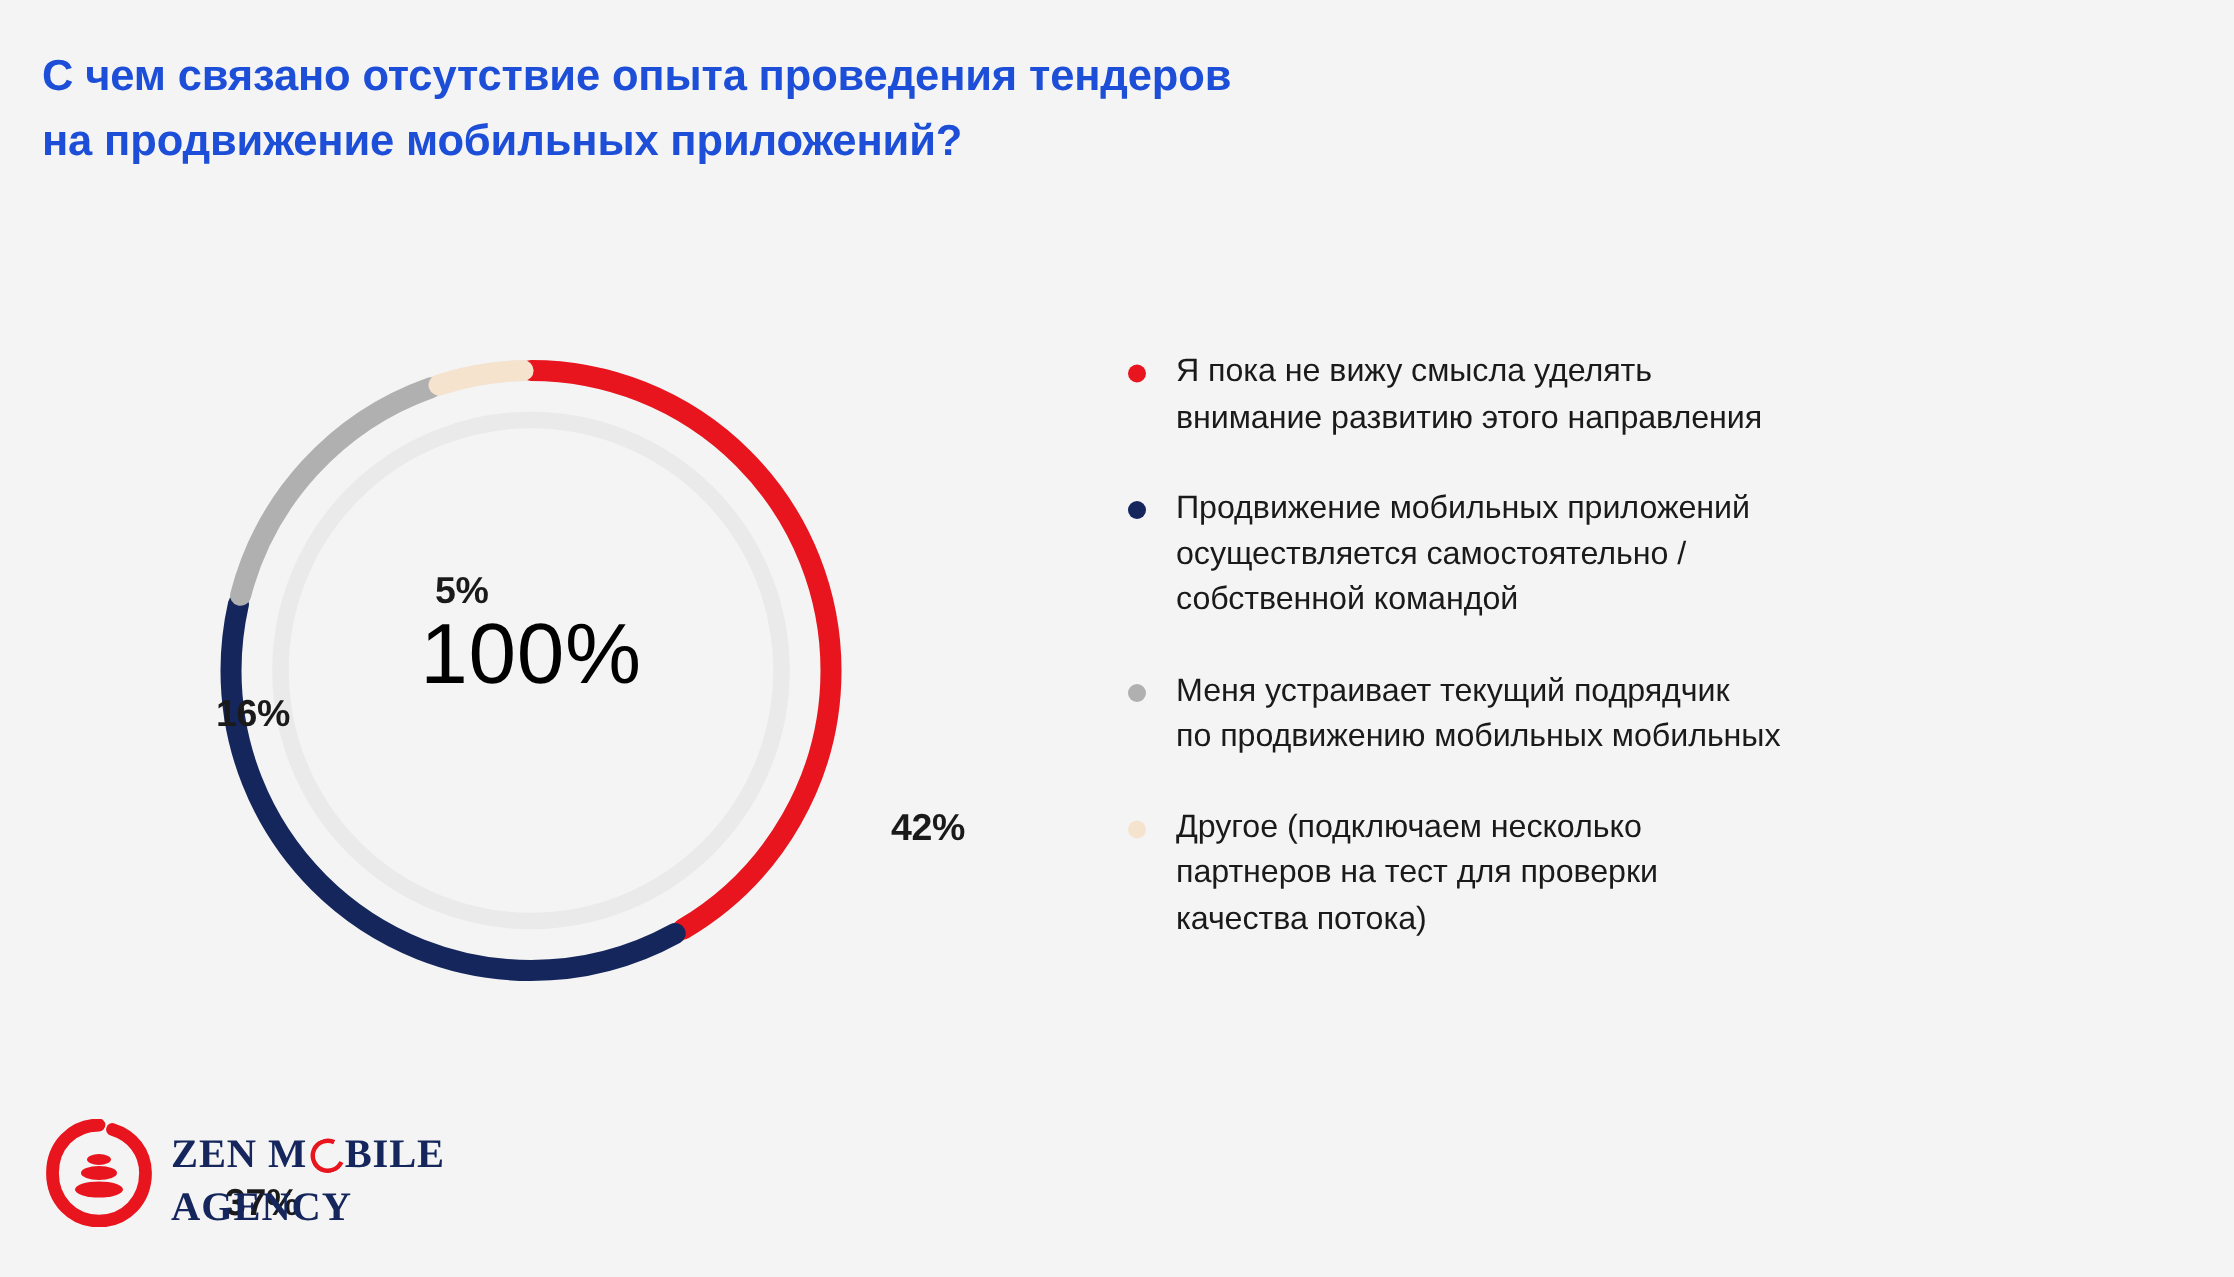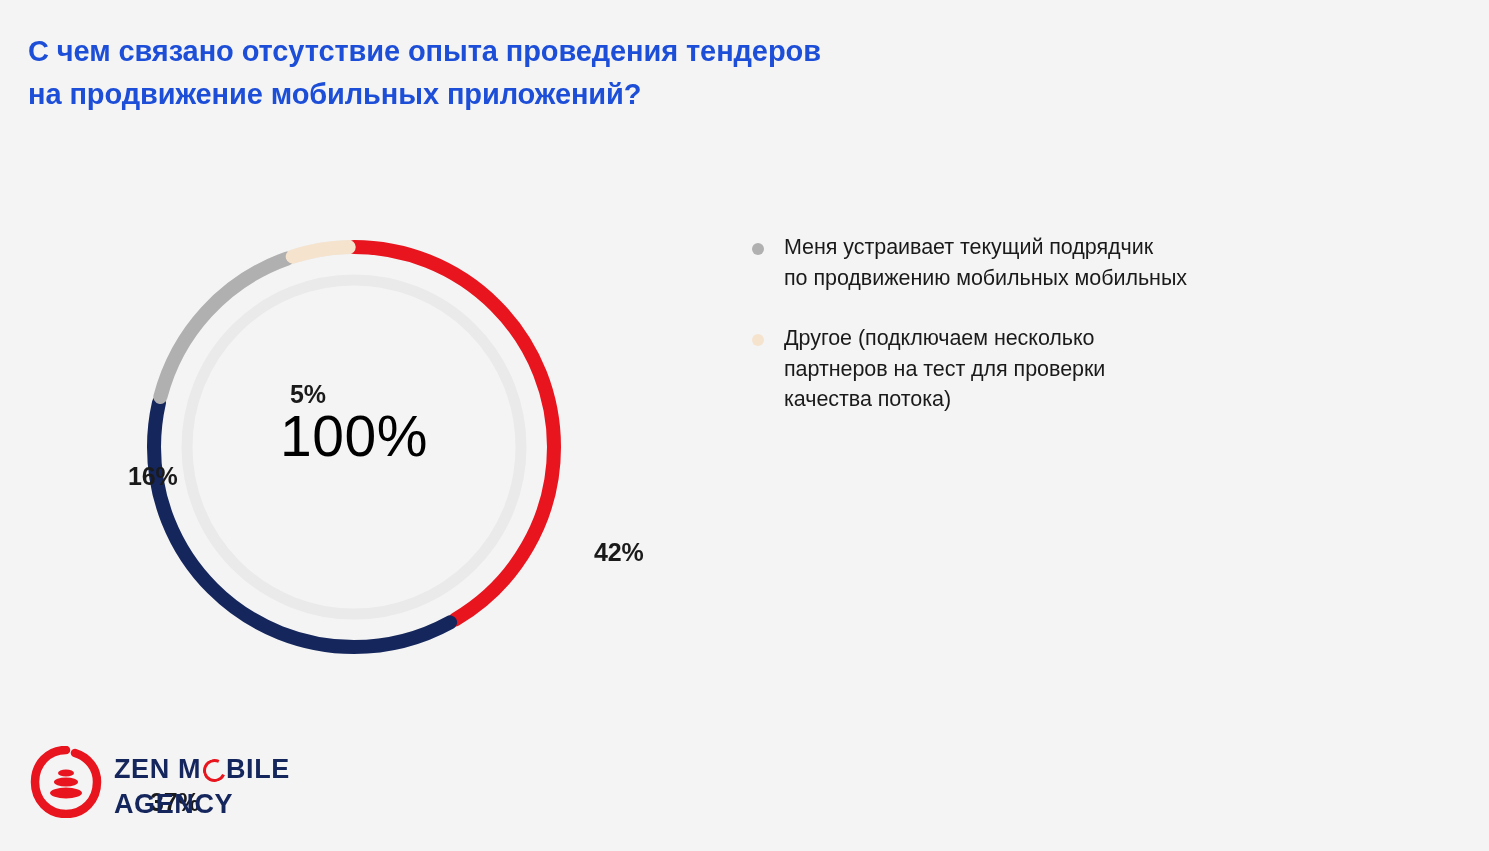"Я пока не вижу смысла" div.legend-item { html: none -> <div> <span></span> <span>Я пока не вижу смысла уделять внимание развитию этого направления</span> </div> }
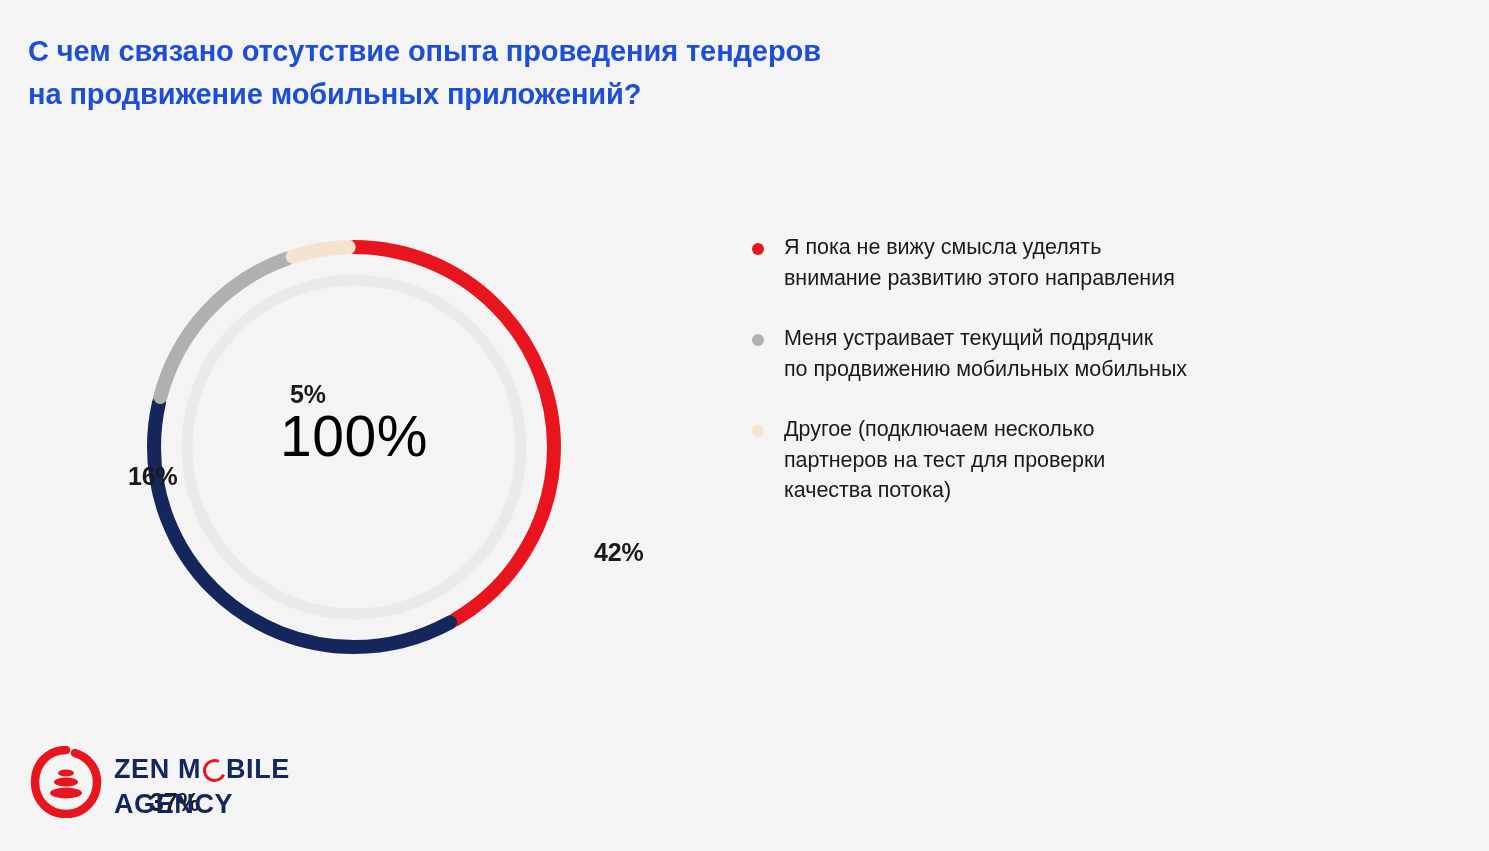"Продвижение мобильных приложений" div.legend-item { html: none -> <div> <span></span> <span>Продвижение мобильных приложений осуществляется самостоятельно / собственной командой</span> </div> }
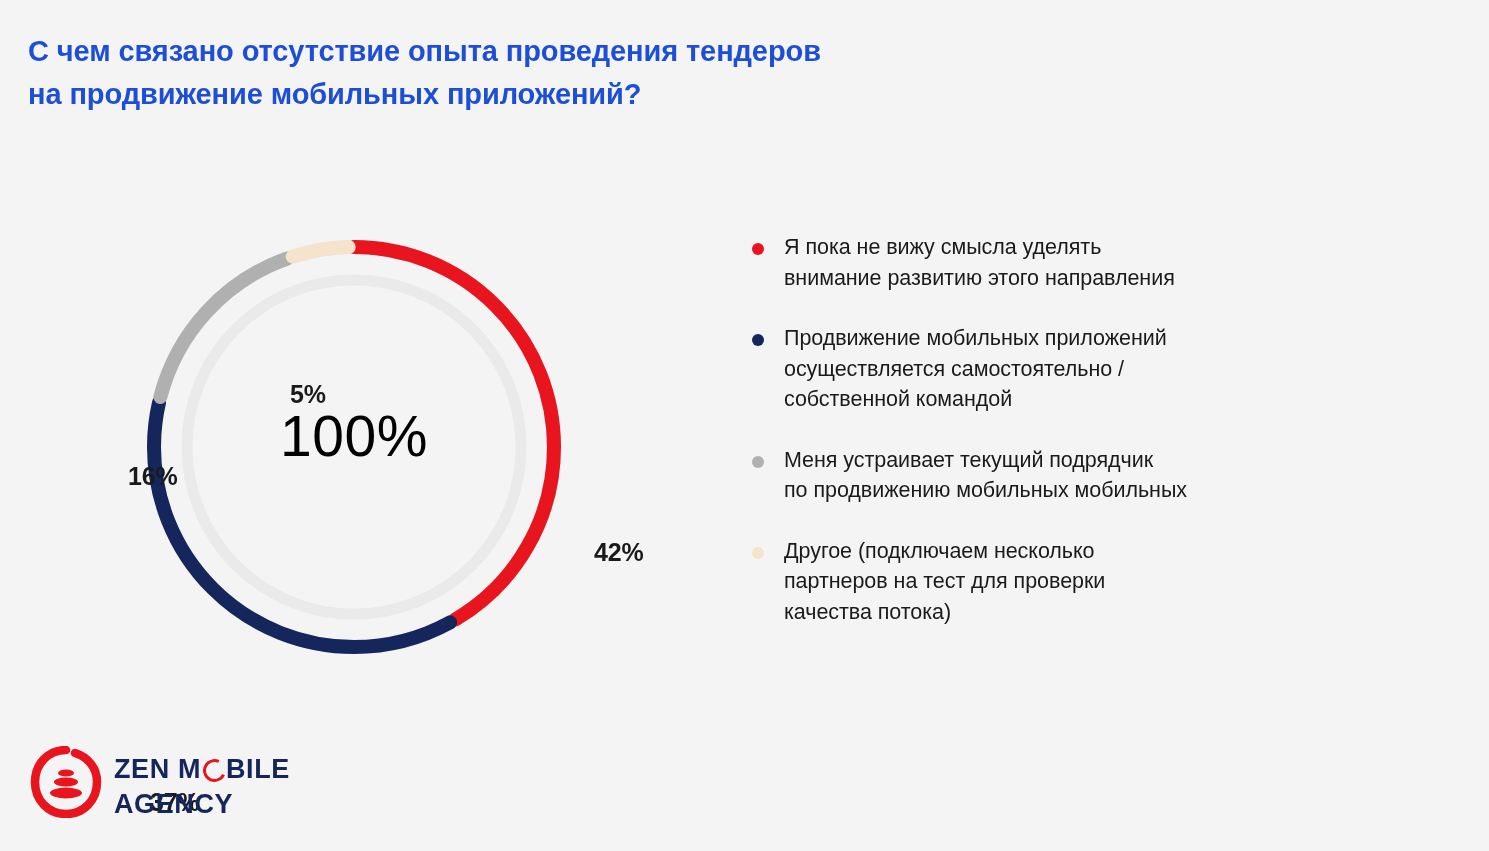"16%" .pct-gray { left: 24px -> 40px }
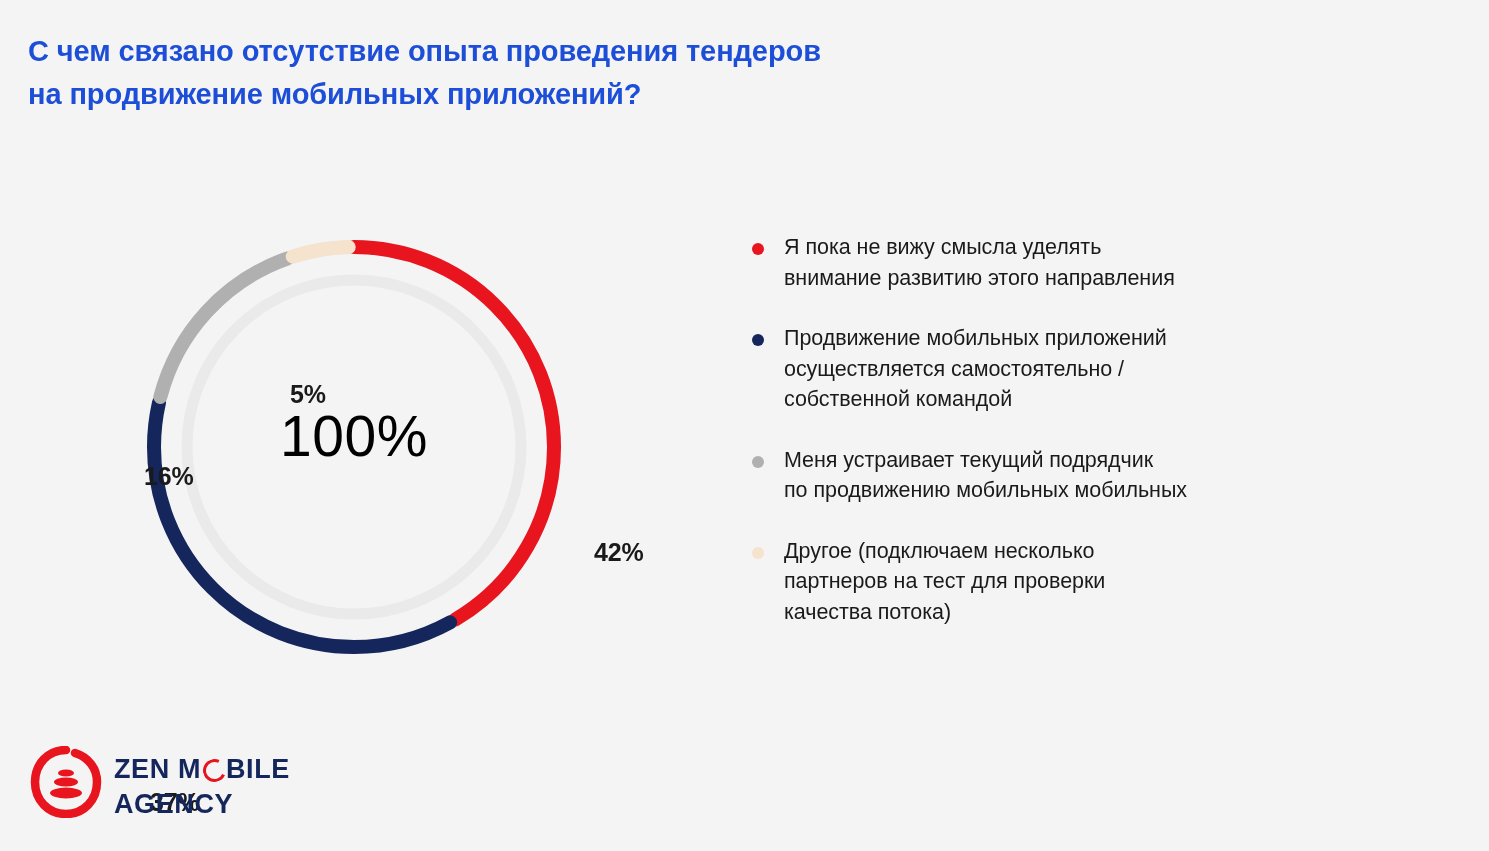"ZEN M BILE" .logo-text { font-family: none -> Liberation Serif, serif }
